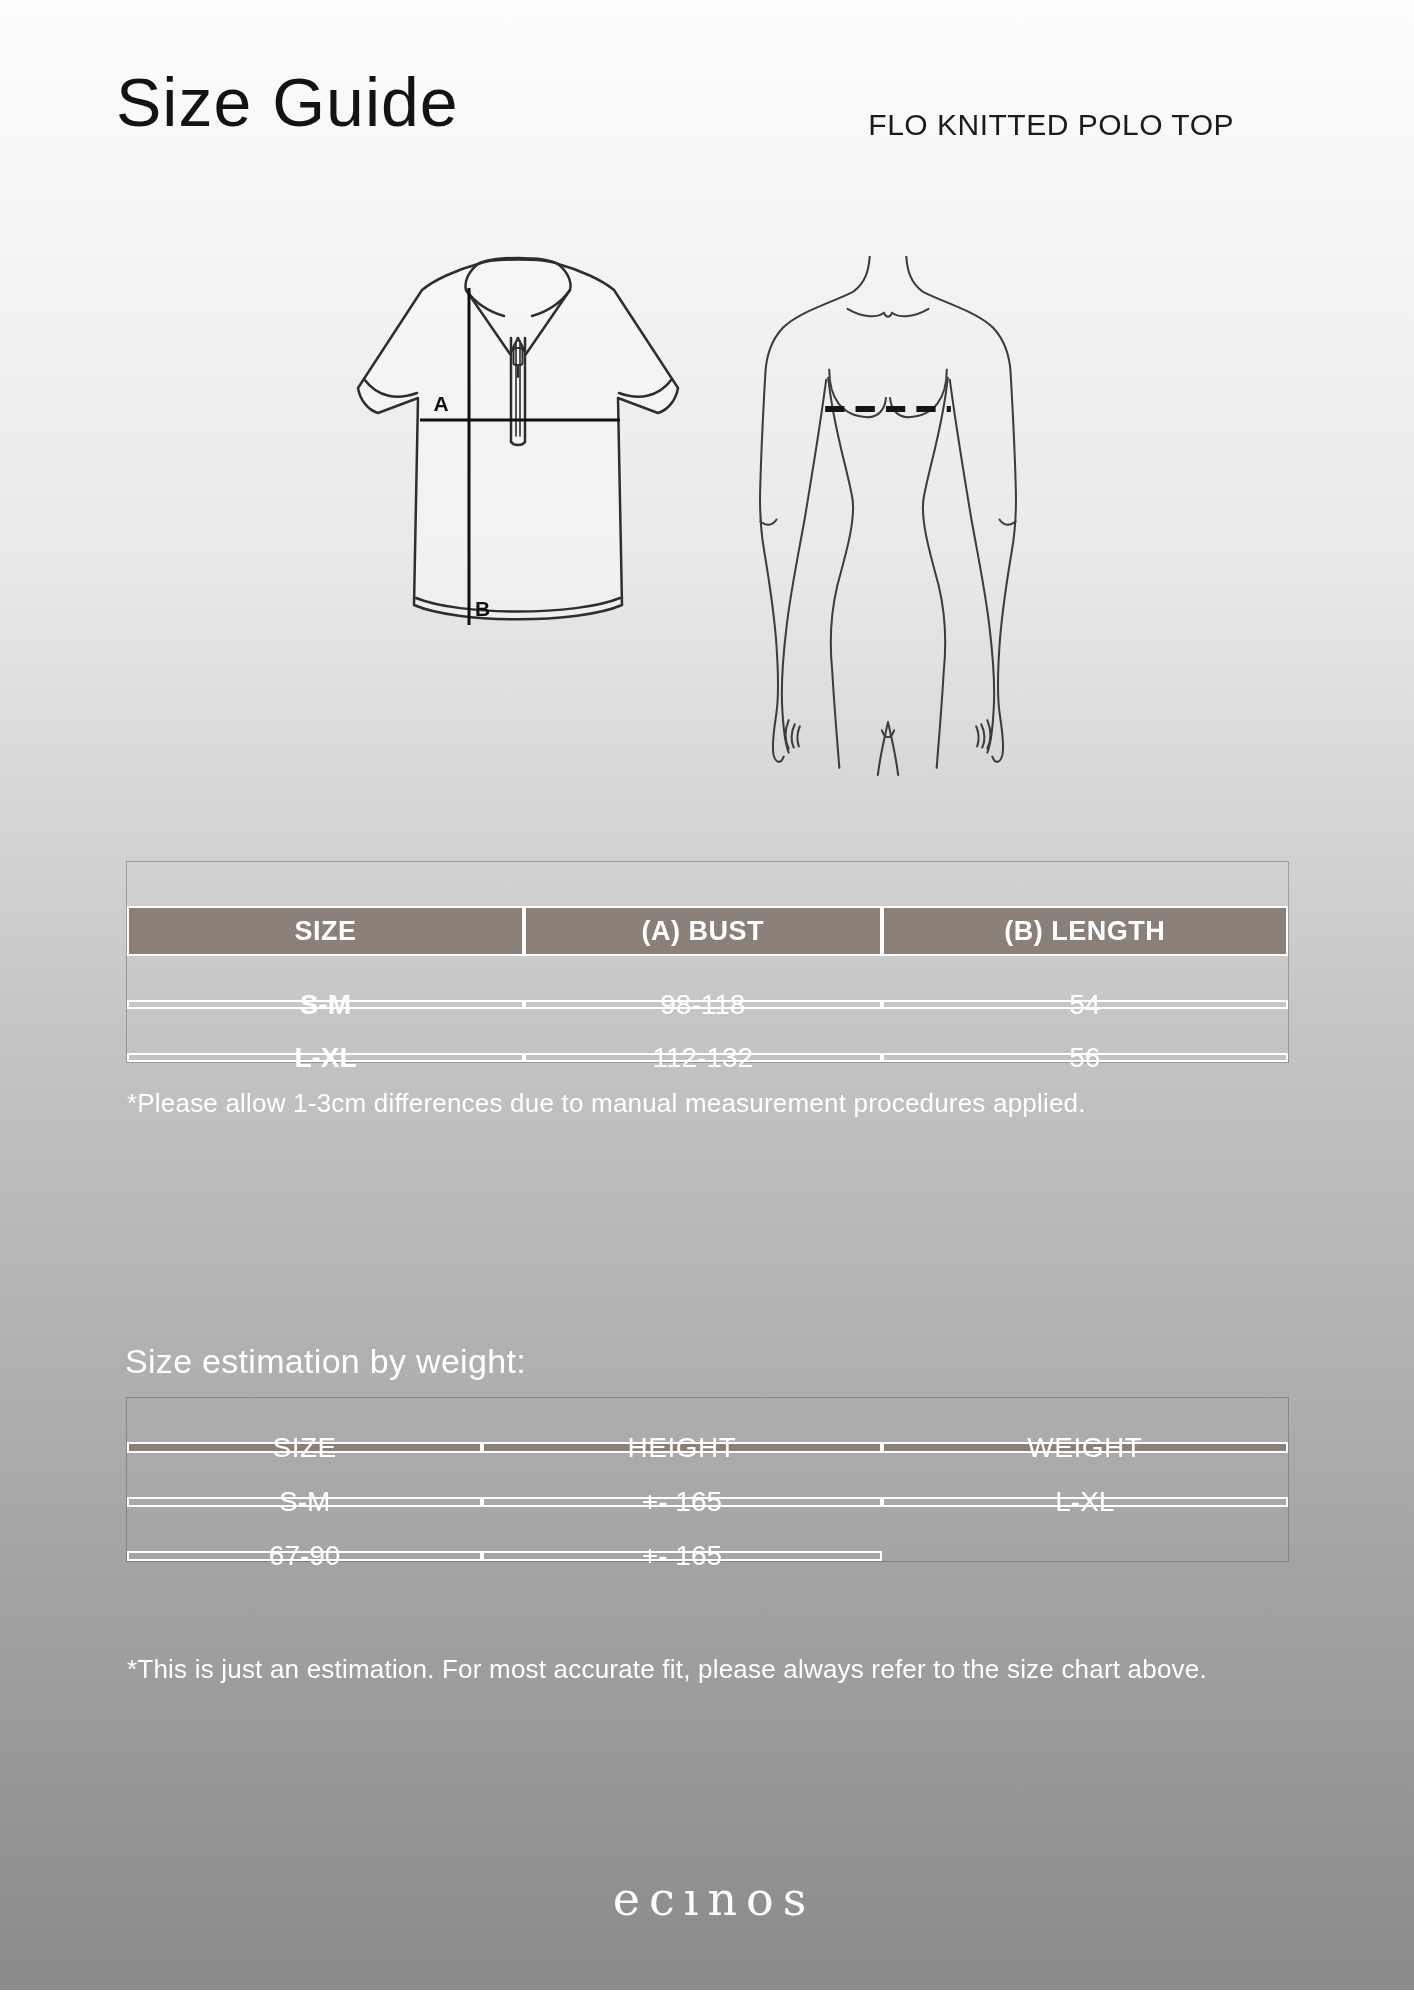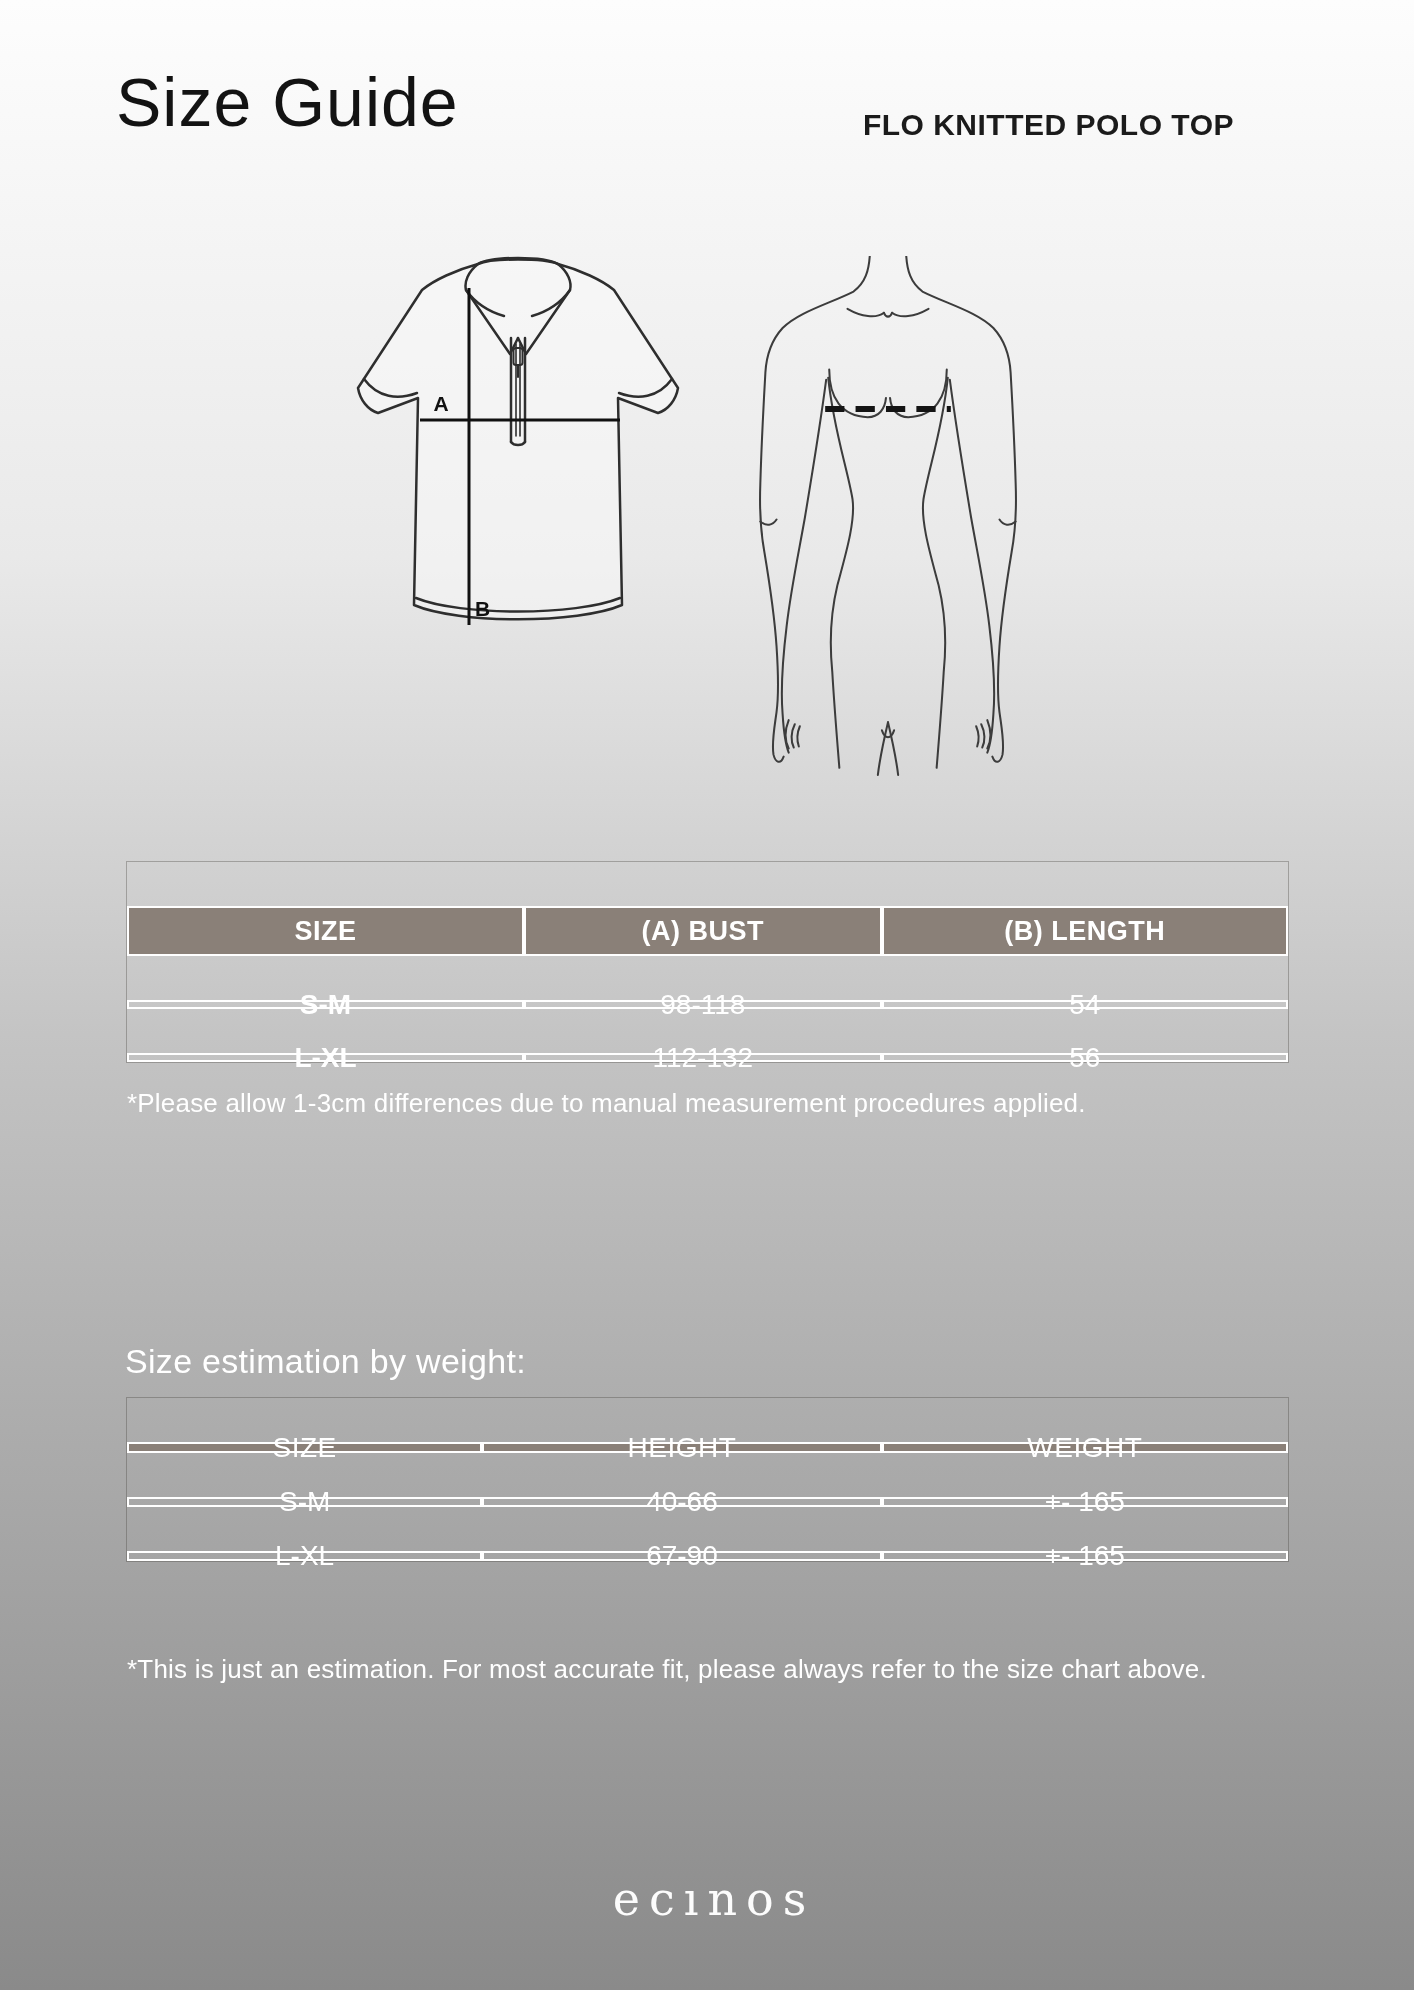"FLO KNITTED POLO TOP" .product { font-weight: 700 -> 400 }
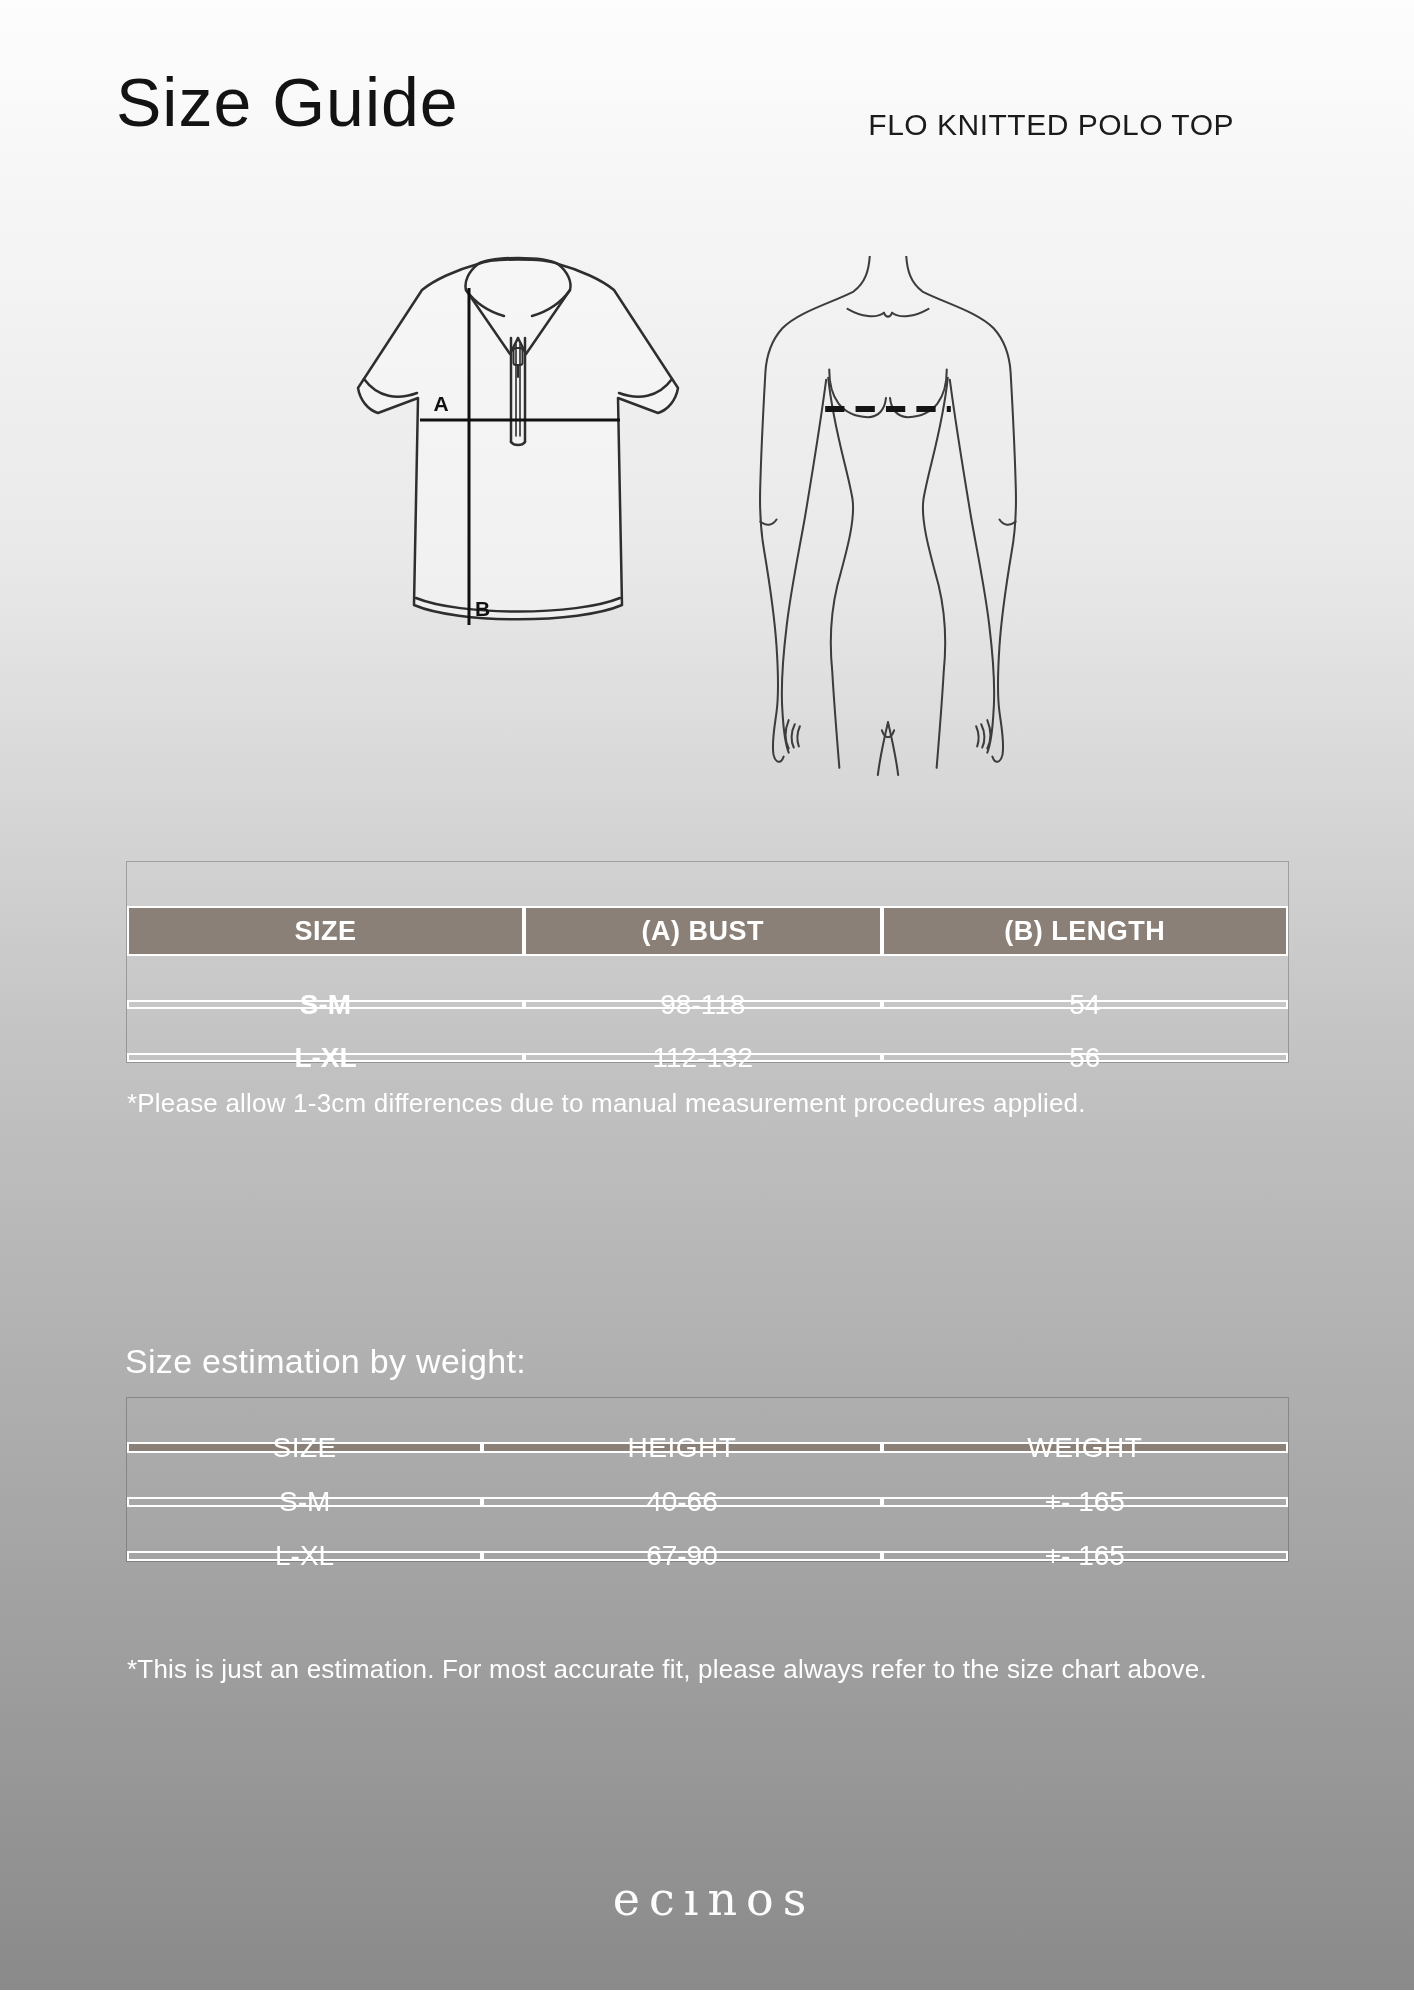"40-66" div.cell { html: <div>40-66</div> -> none }
